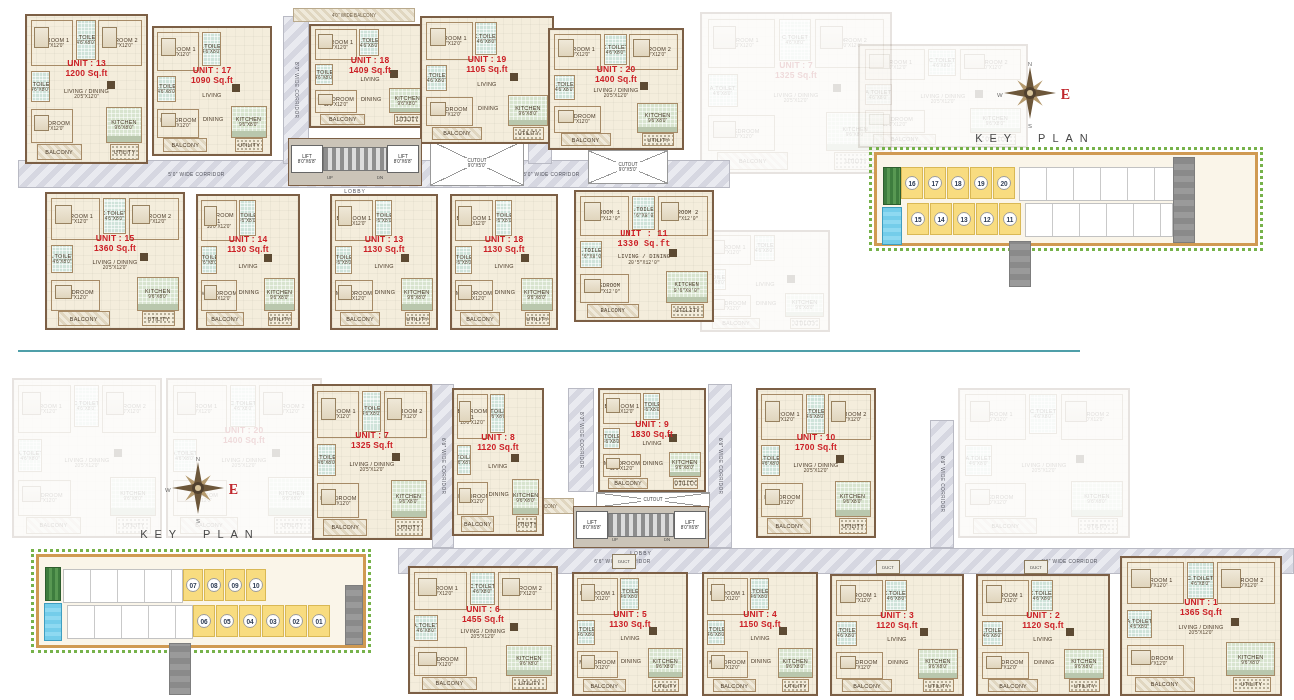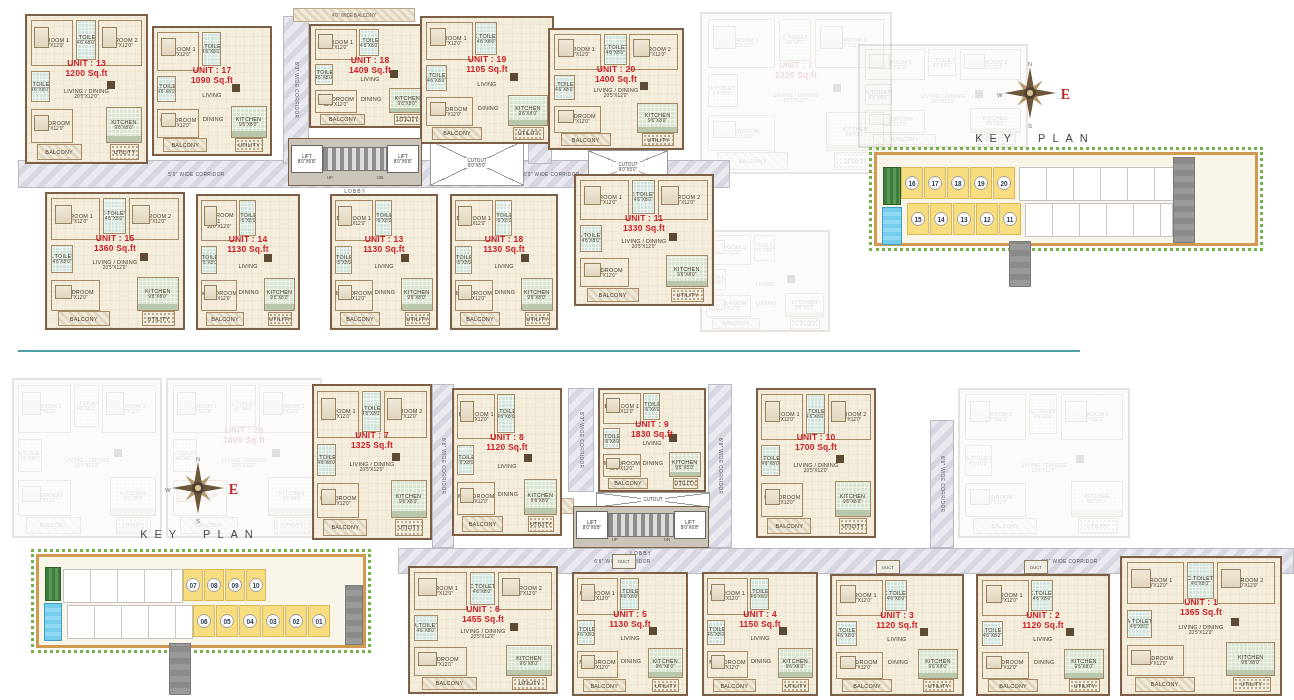"UNIT : 11" div.unit { font-family: none -> Liberation Mono, monospace; top: 174px -> 190px }
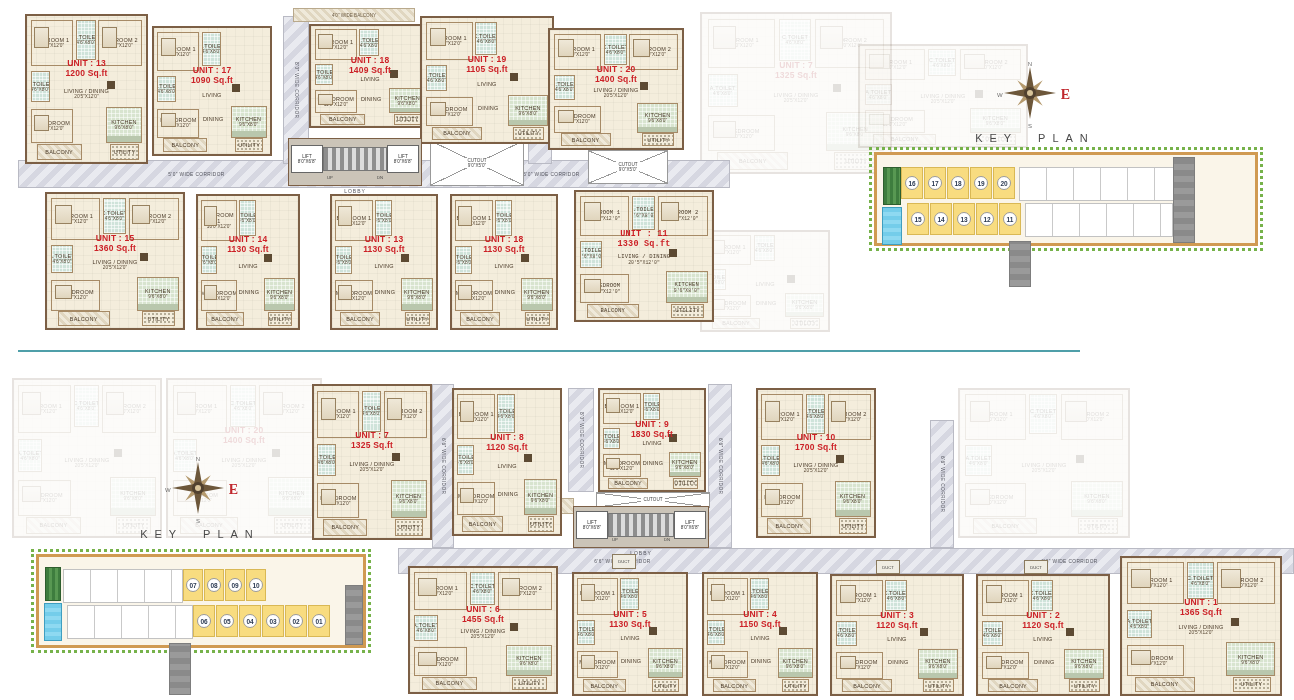"UNIT : 8" div.unit { width: 110px -> 92px }
